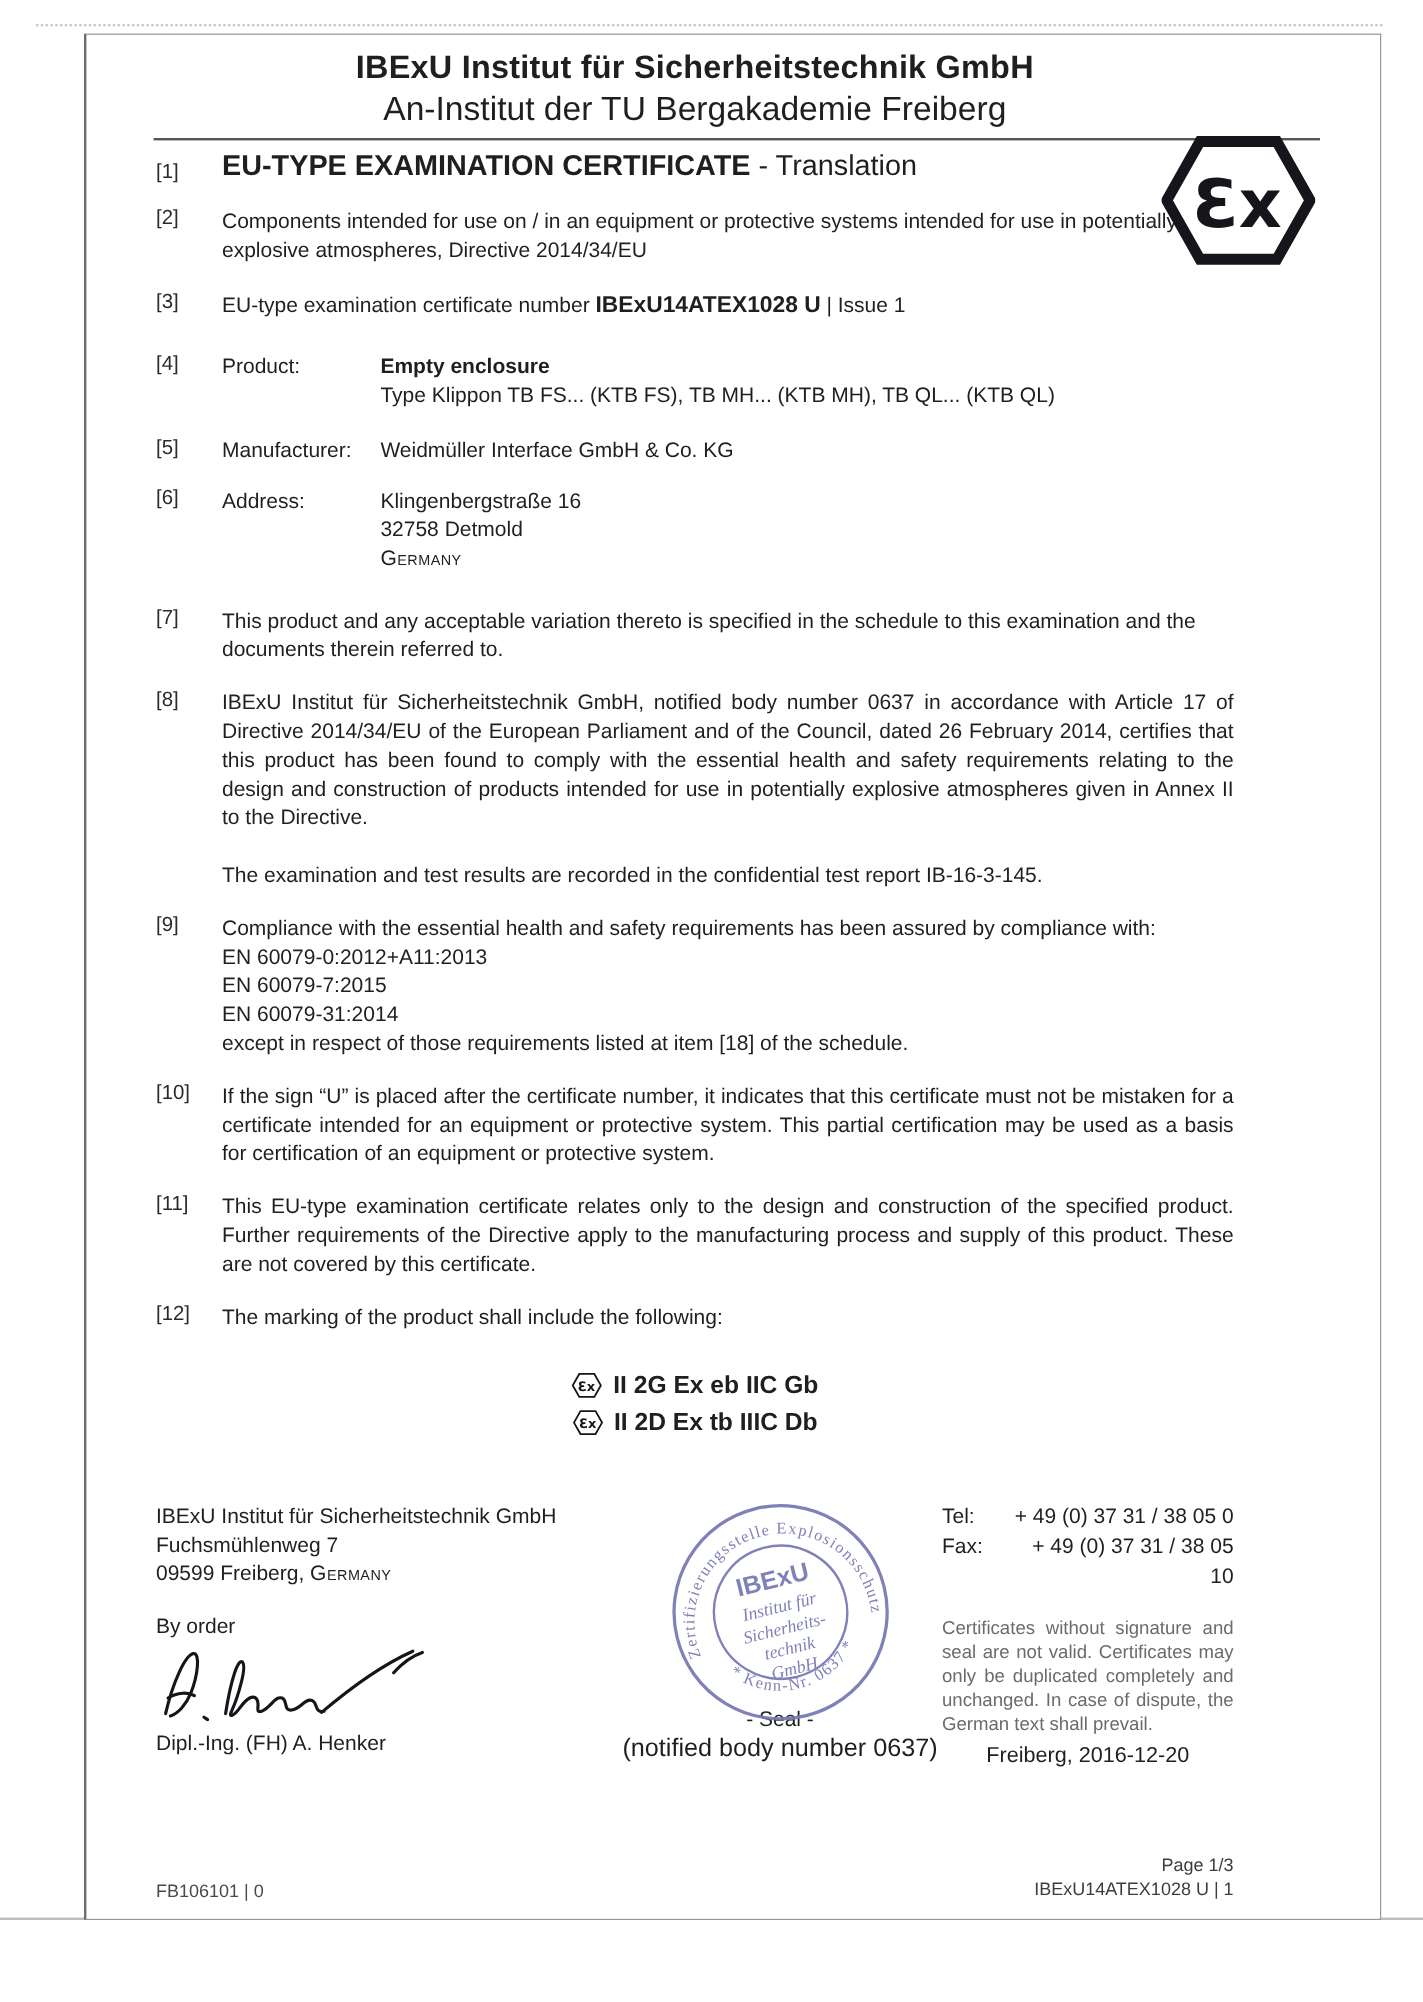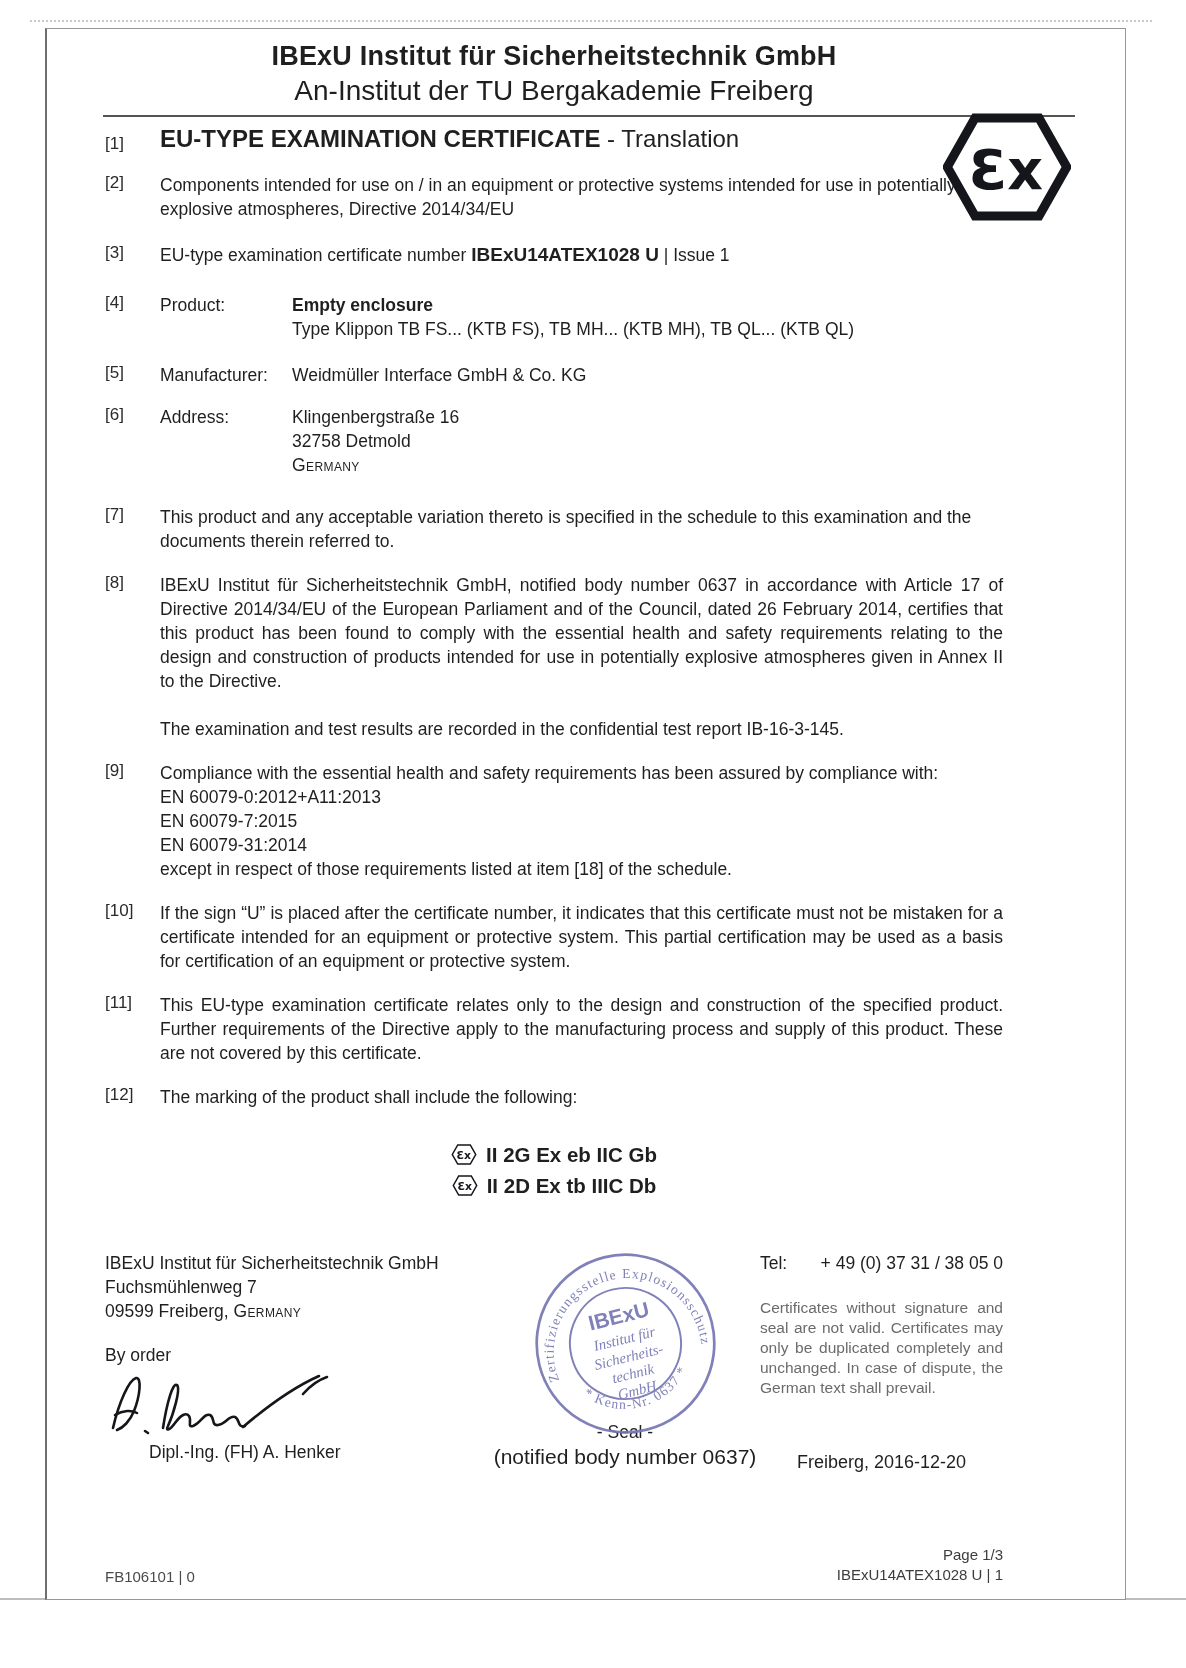"IBExU Institut für Sicherheitstechnik" .frame { left: 45px -> 70px }
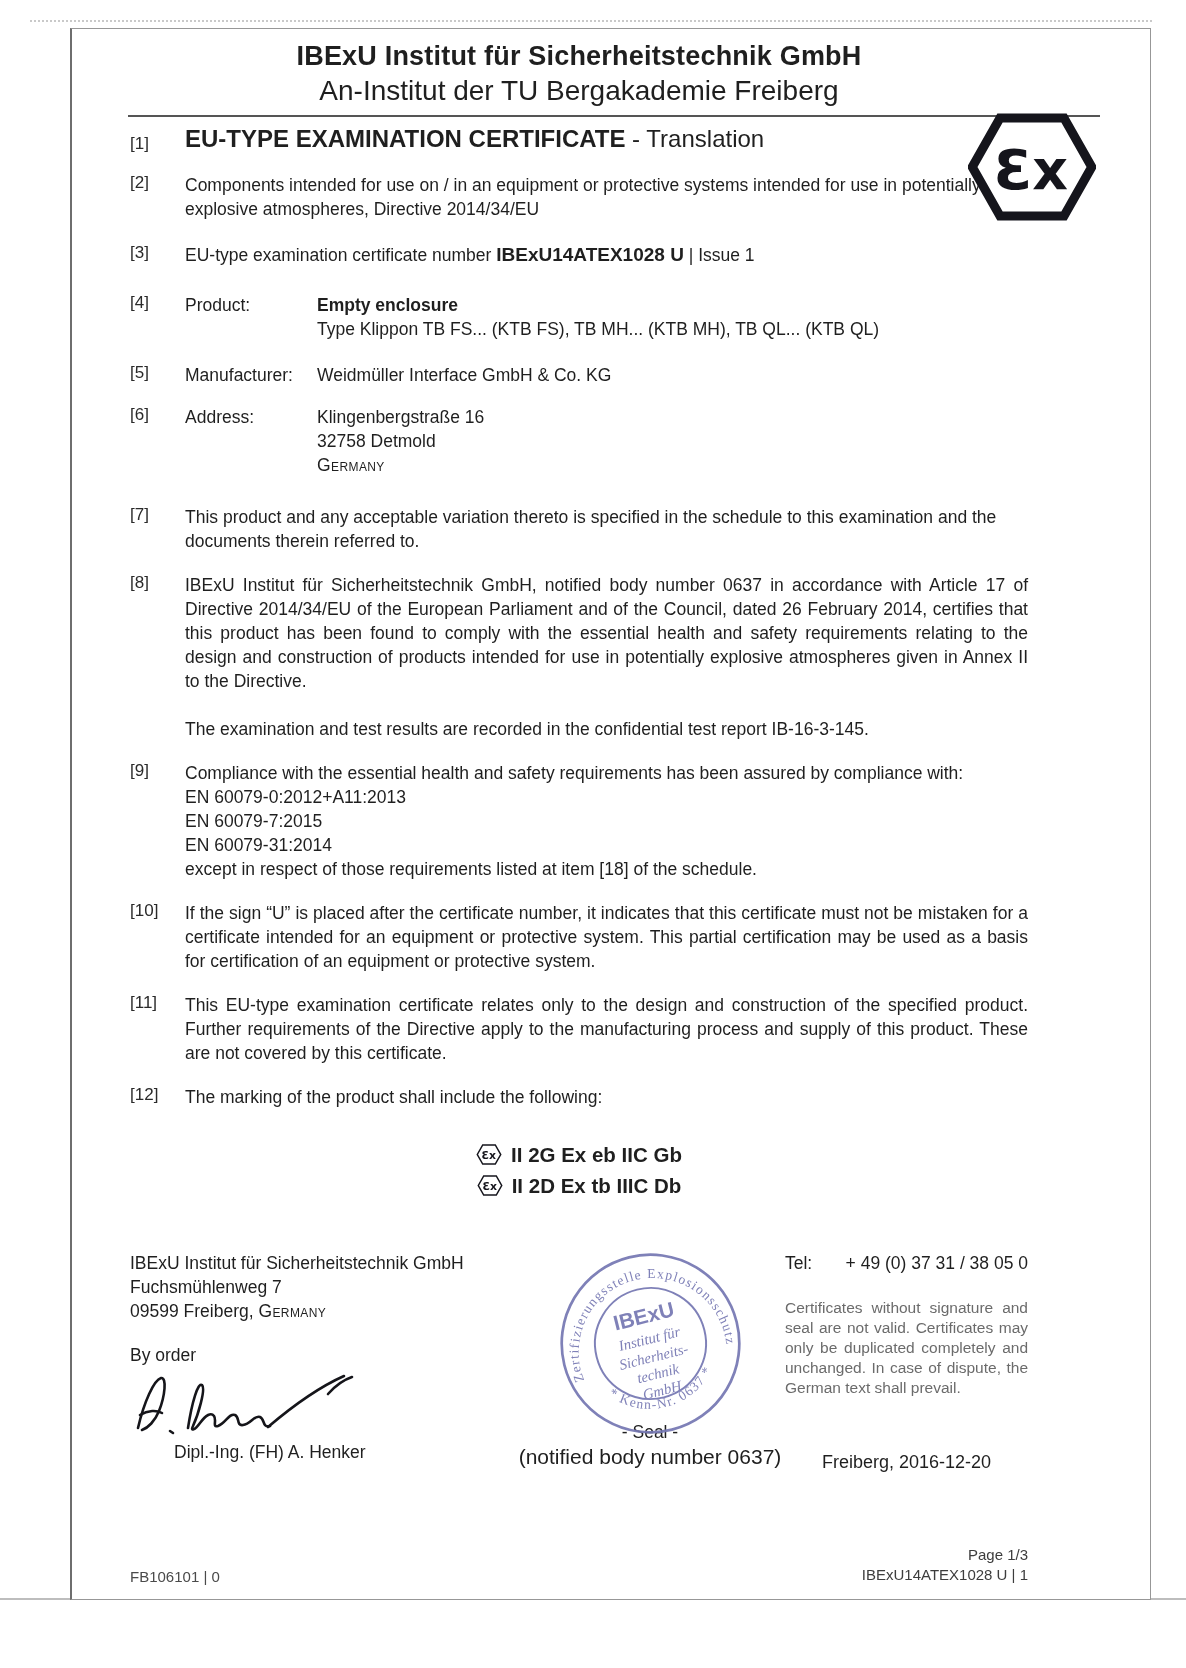"Fax:" div.trow { html: none -> <div> <span>Fax:</span> <span>+ 49 (0) 37 31 / 38 05 10</span> </div> }
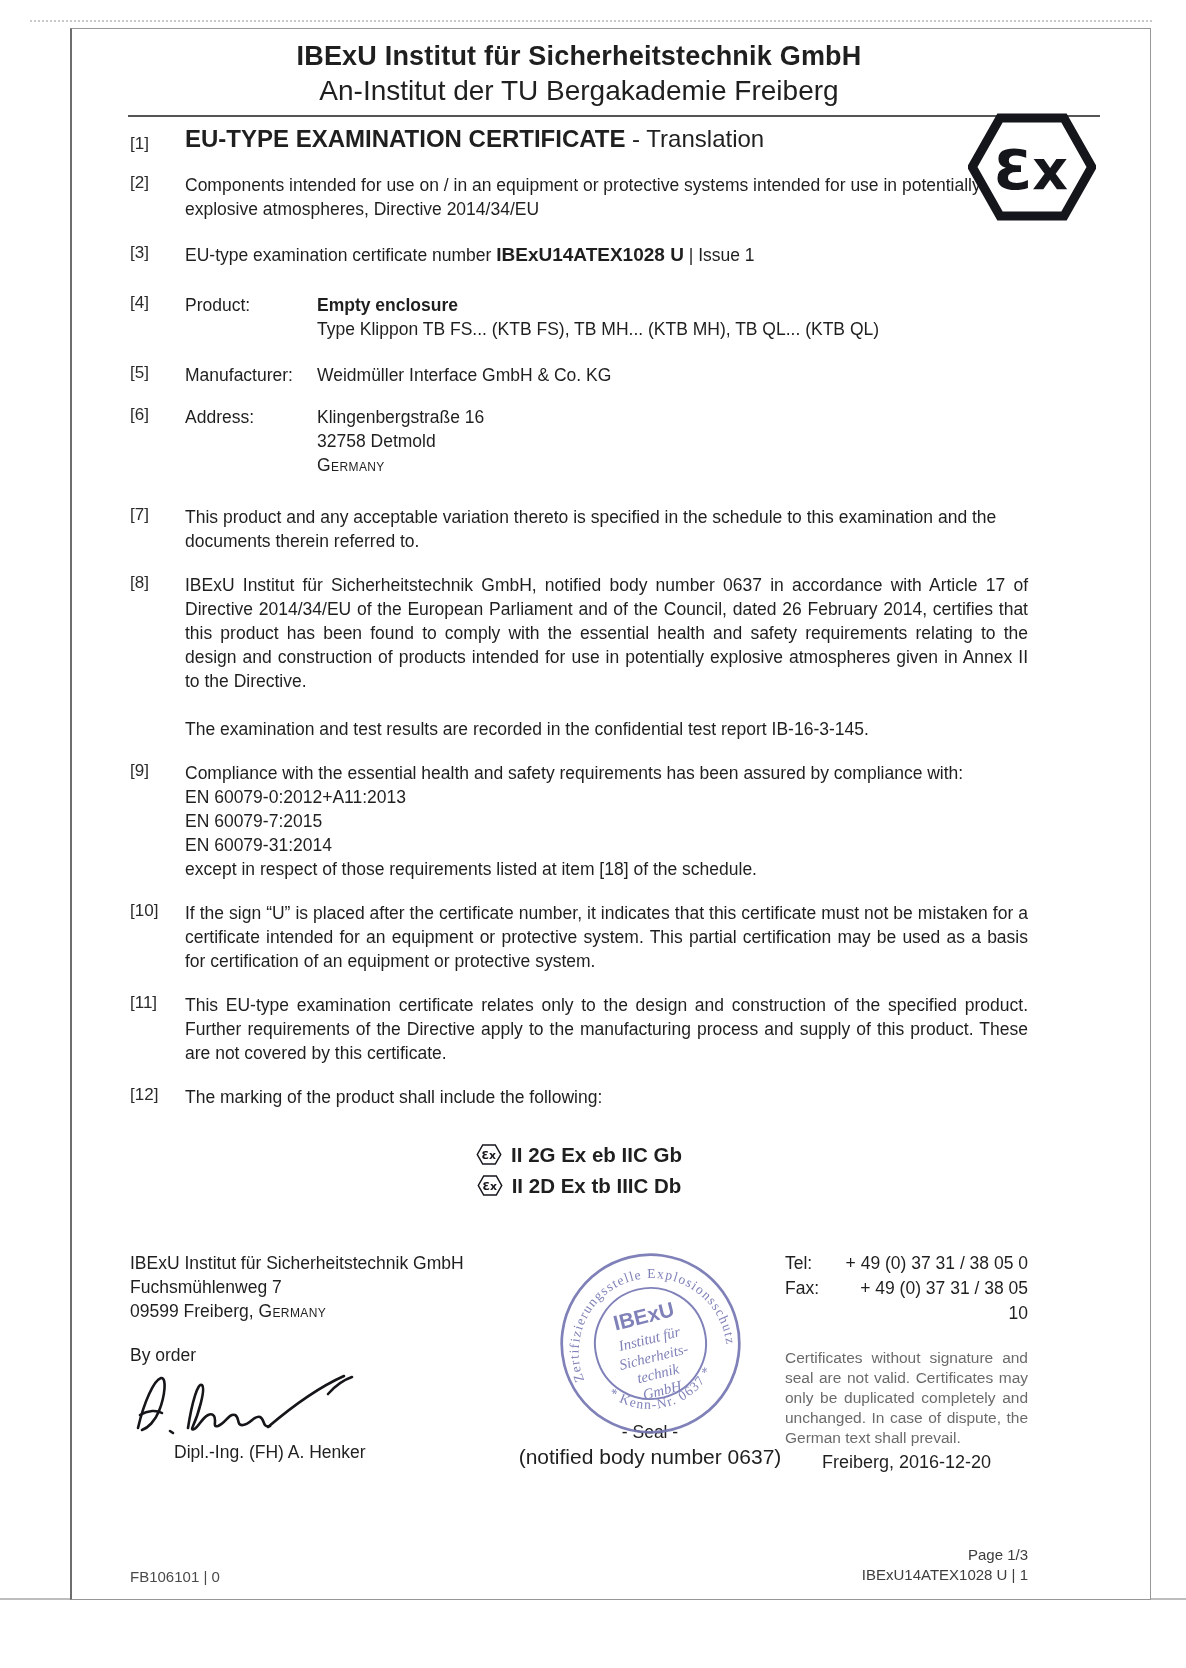"Dipl.-Ing. (FH) A. Henker" .signer { margin-left: 44px -> none }
